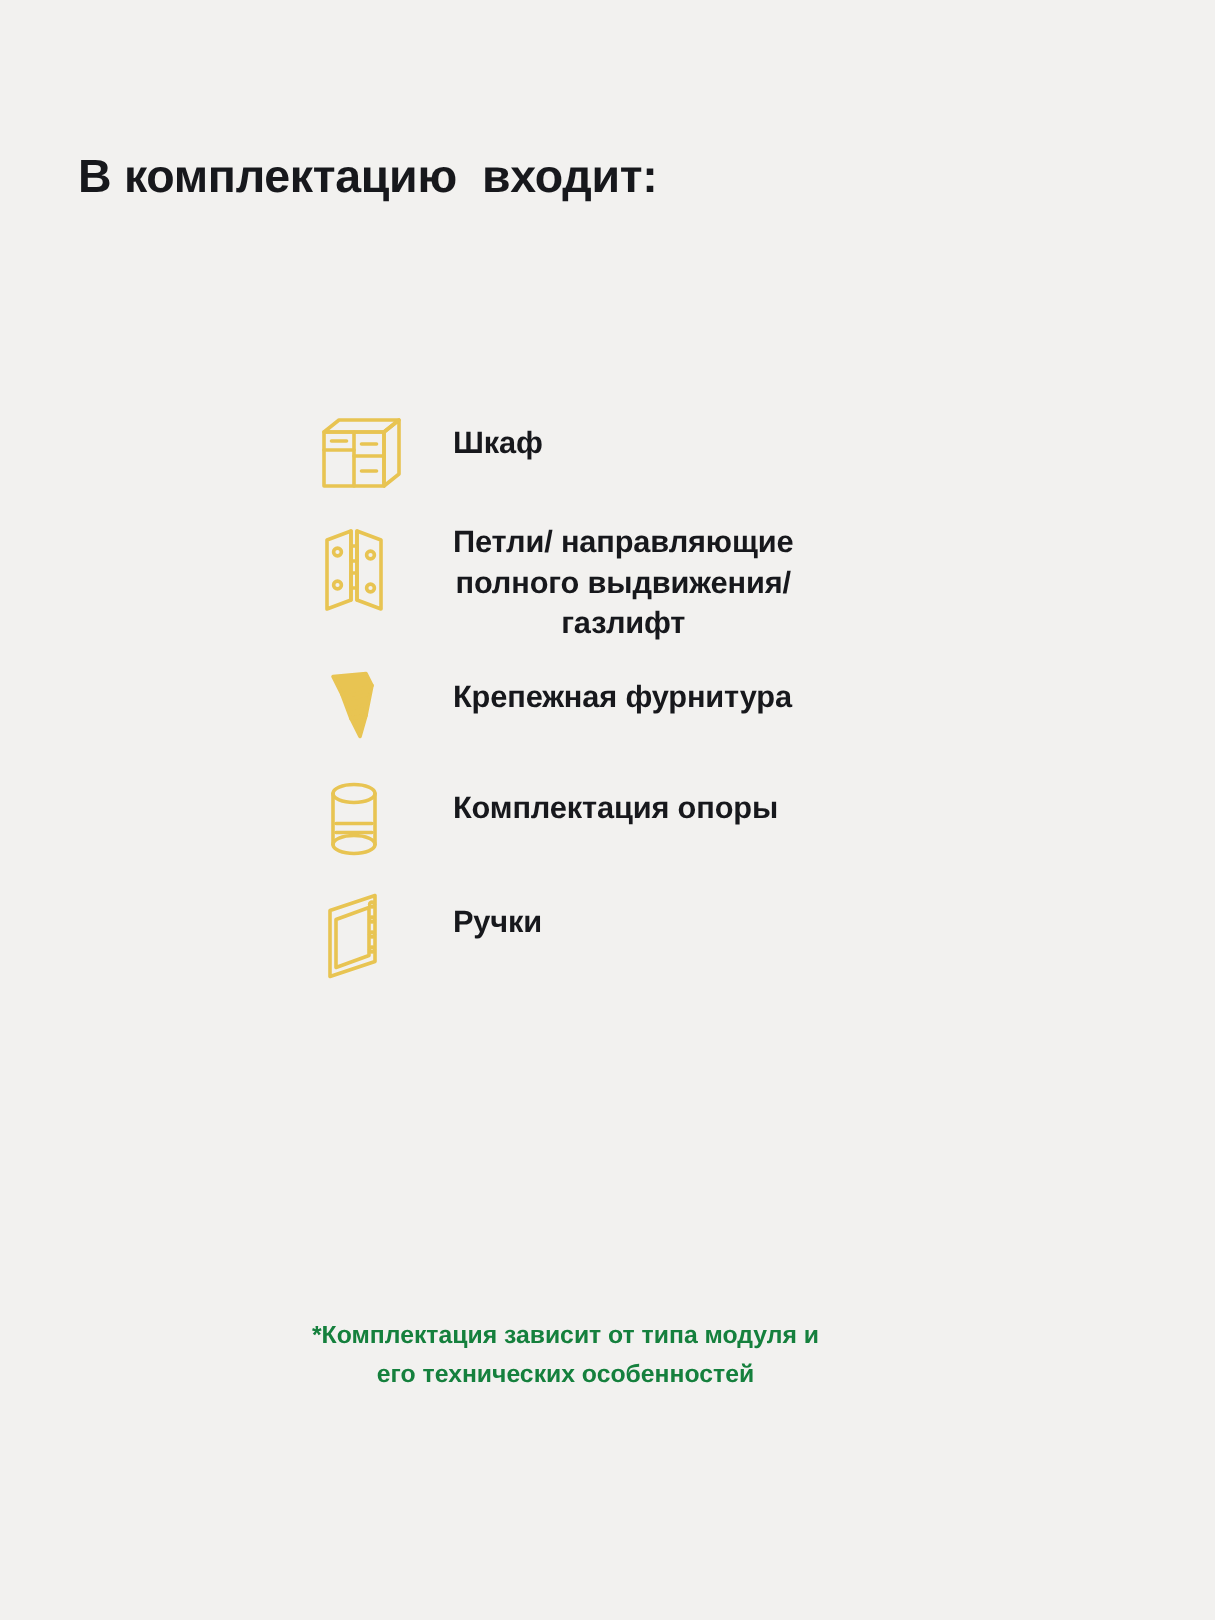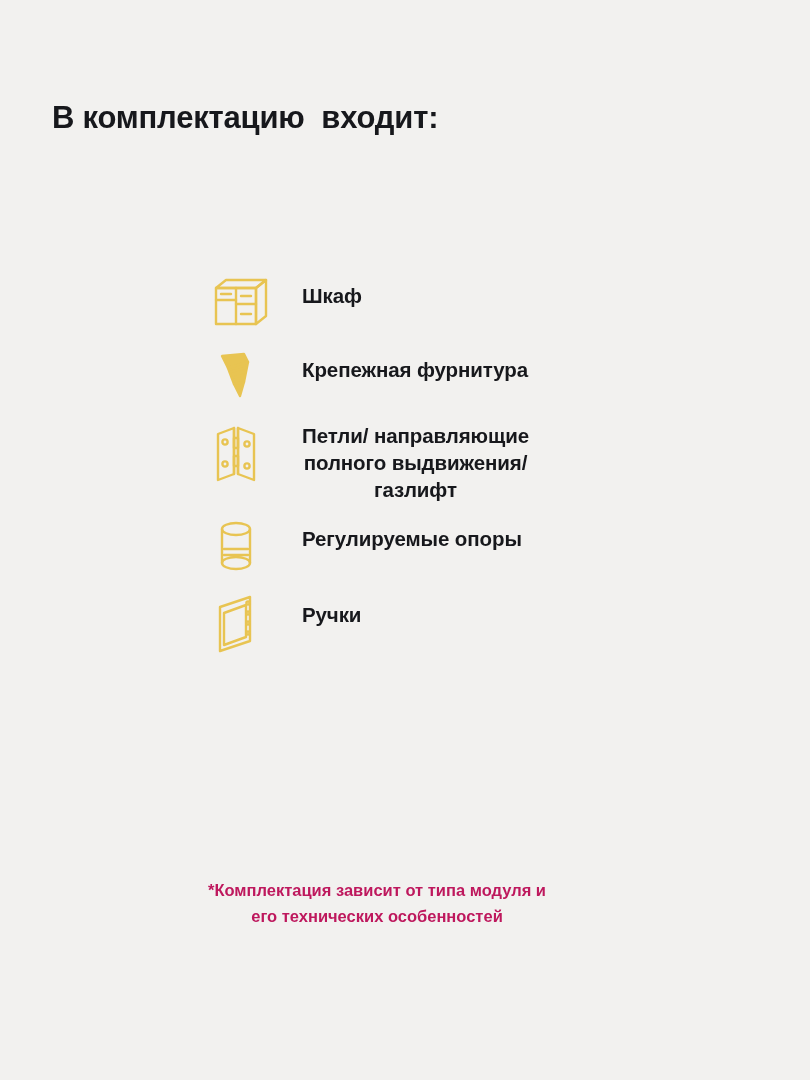"Крепежная фурнитура" div.row { order: before "Петли/ направляющие" -> after "Петли/ направляющие" }
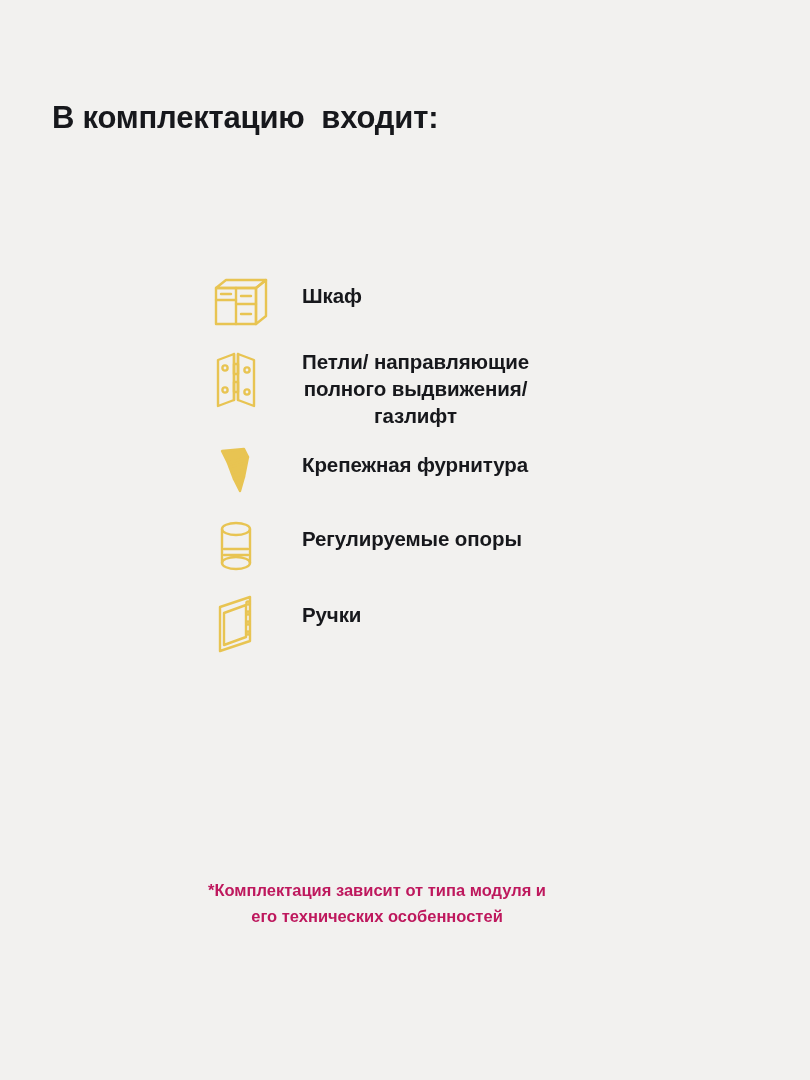"Регулируемые опоры" div.label { text: Регулируемые -> Комплектация }
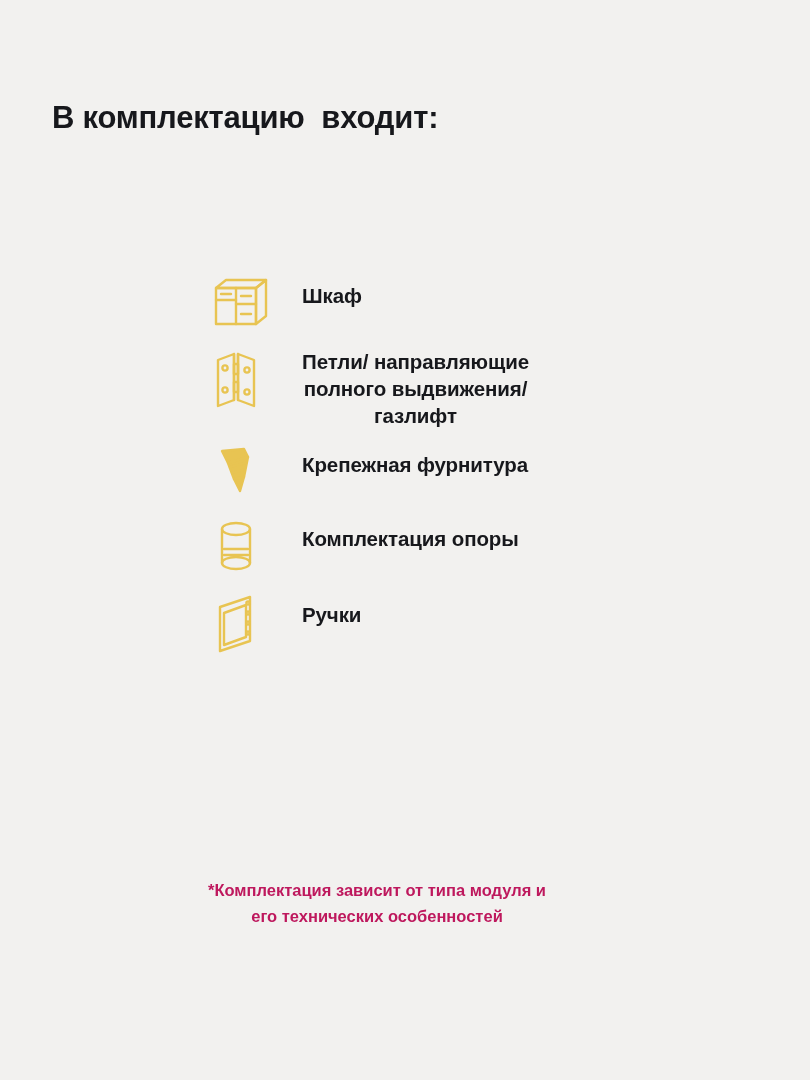"*Комплектация зависит от типа модуля" .footnote { color: #be185d -> #15803d }
